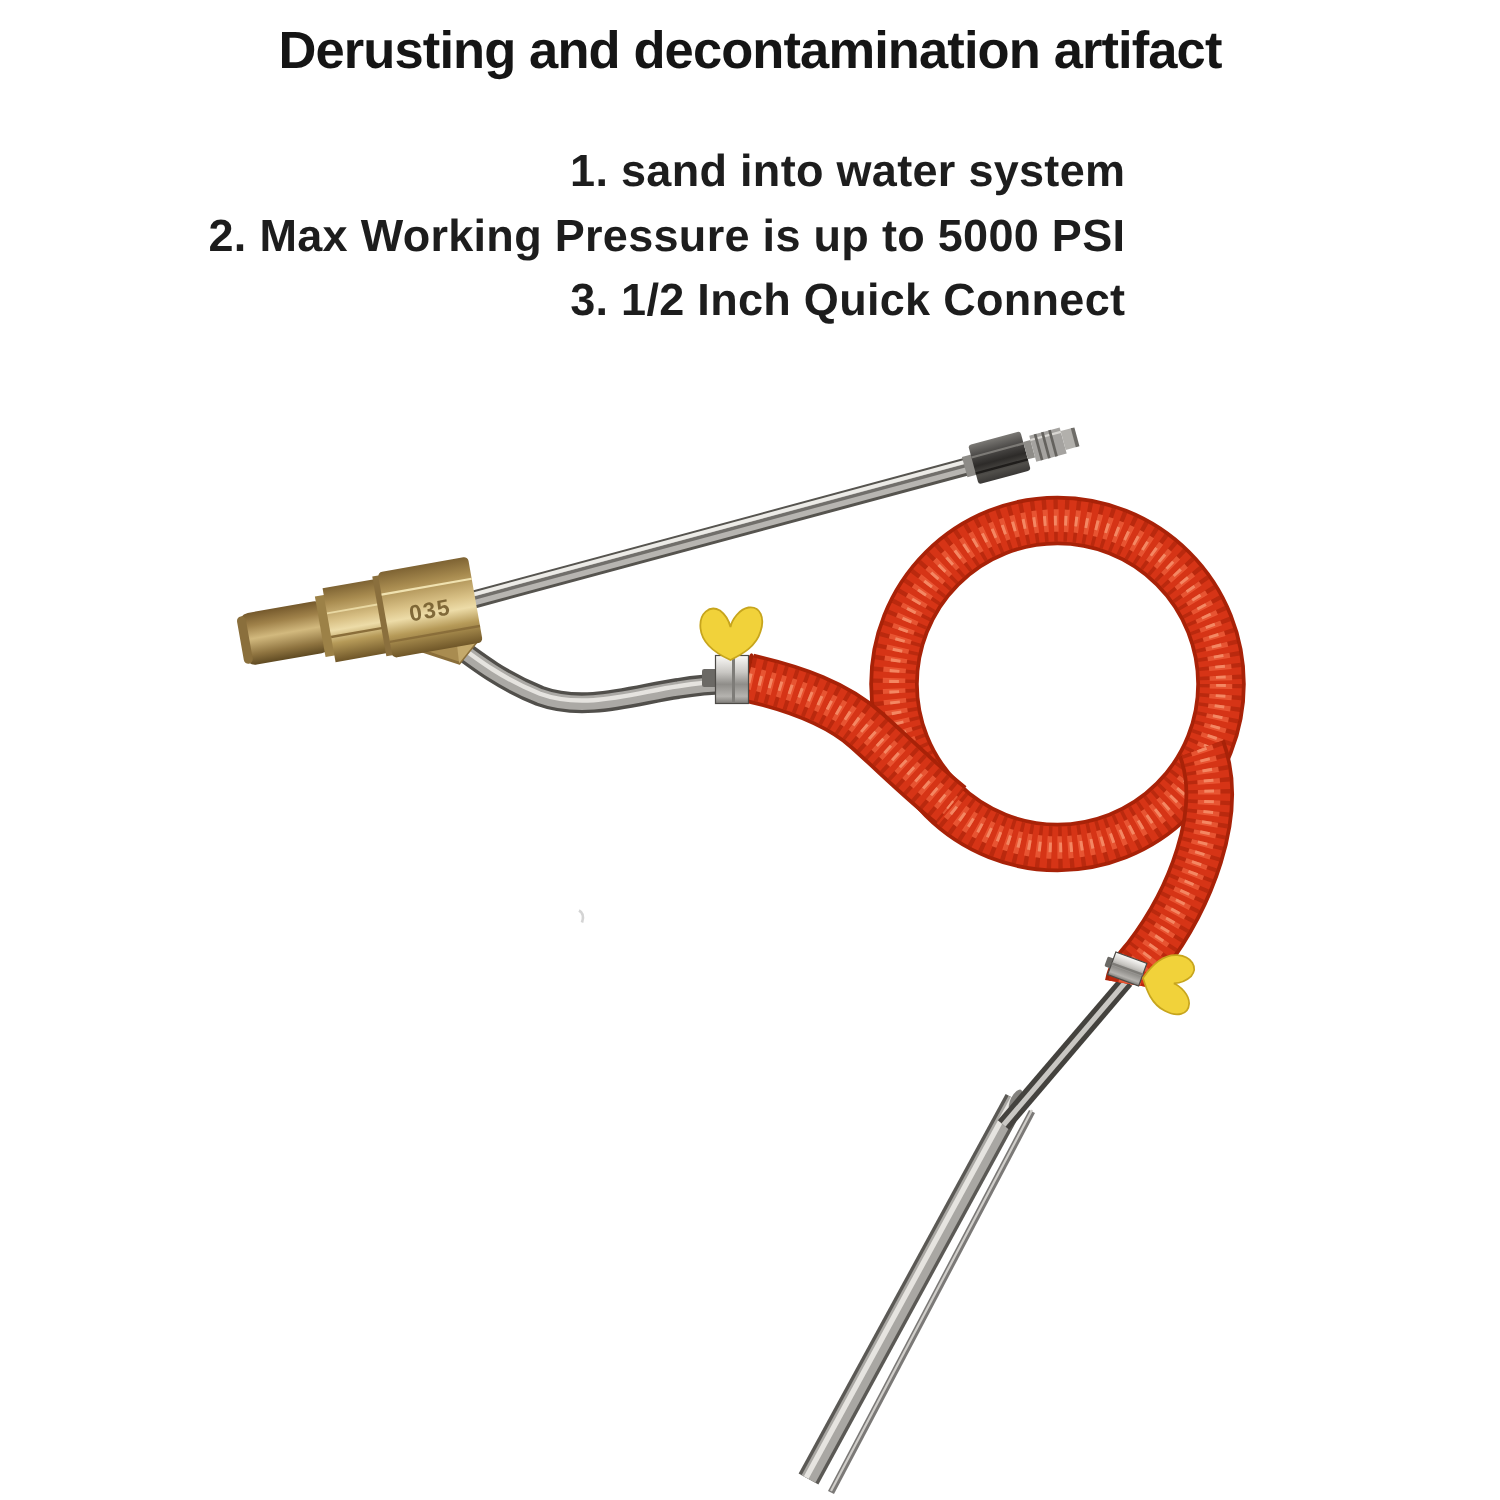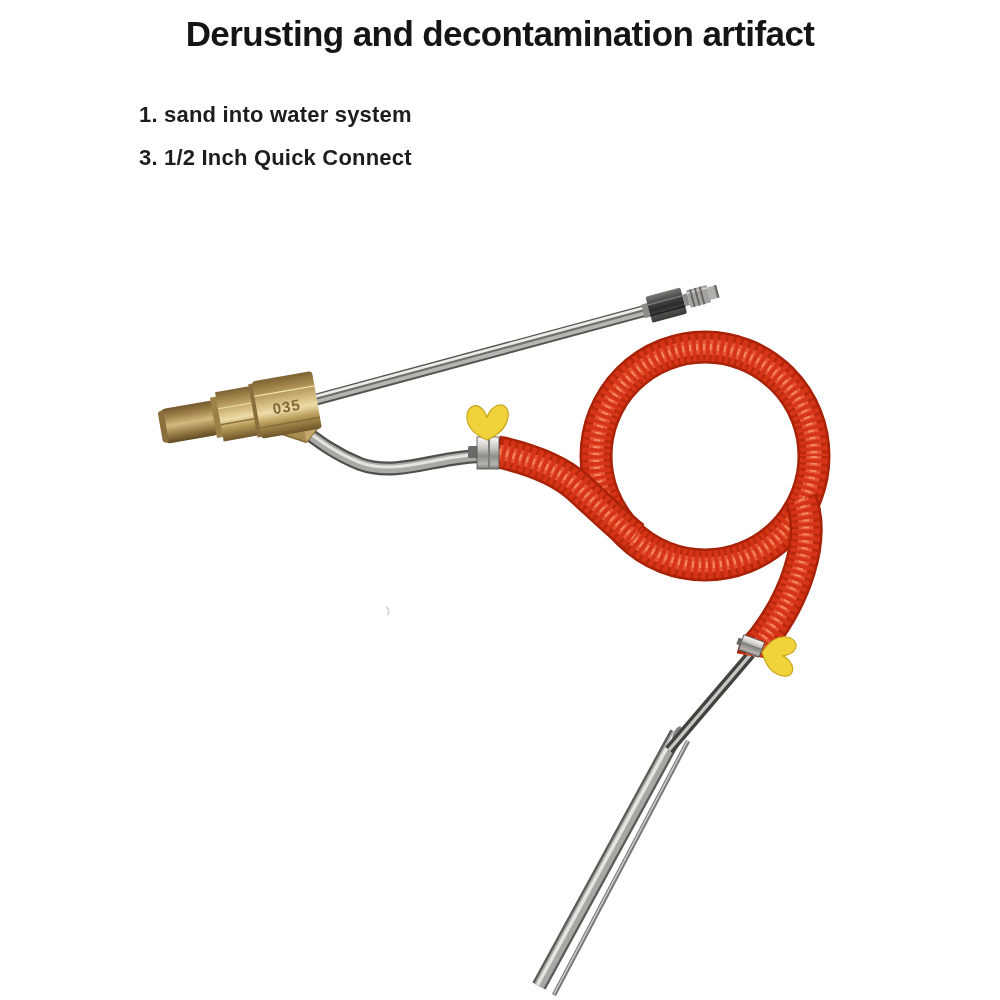"Derusting and decontamination artifact" .stage { text-align: none -> right }
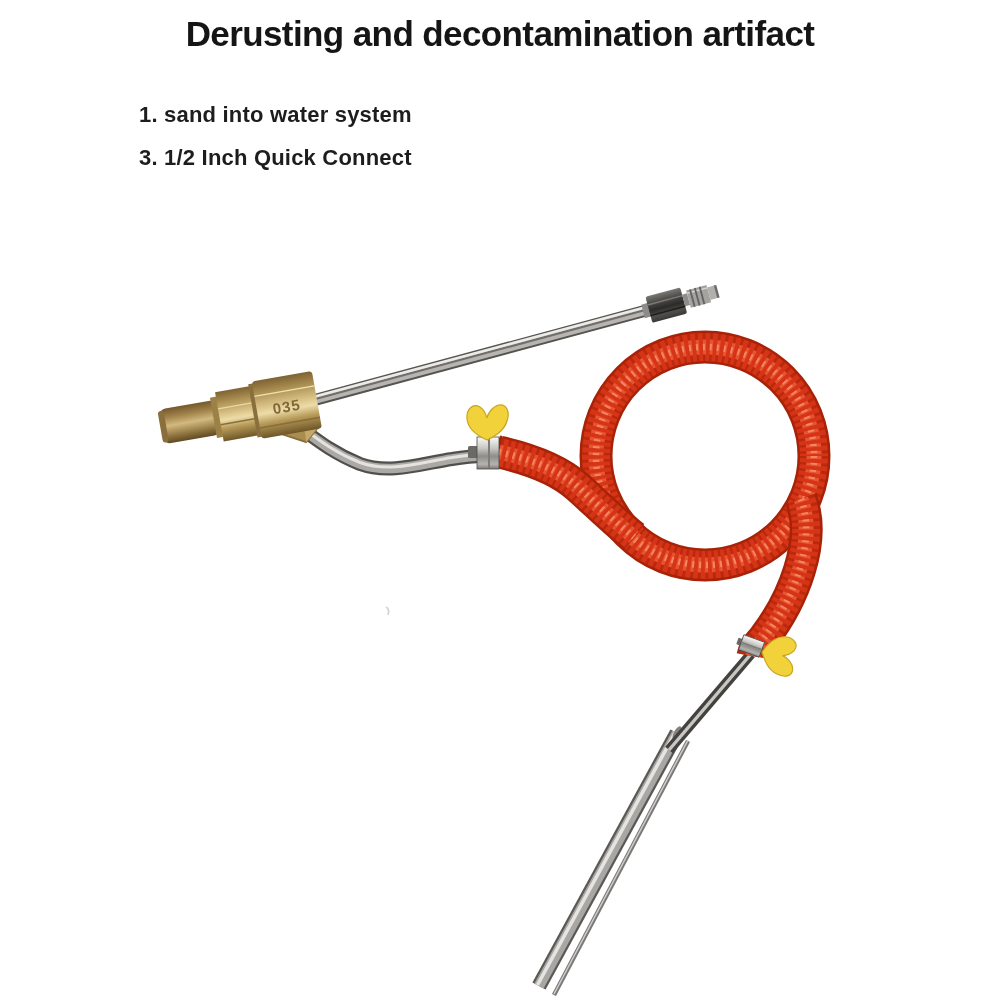"1. sand into water system" .features { font-size: 22px -> 30px }
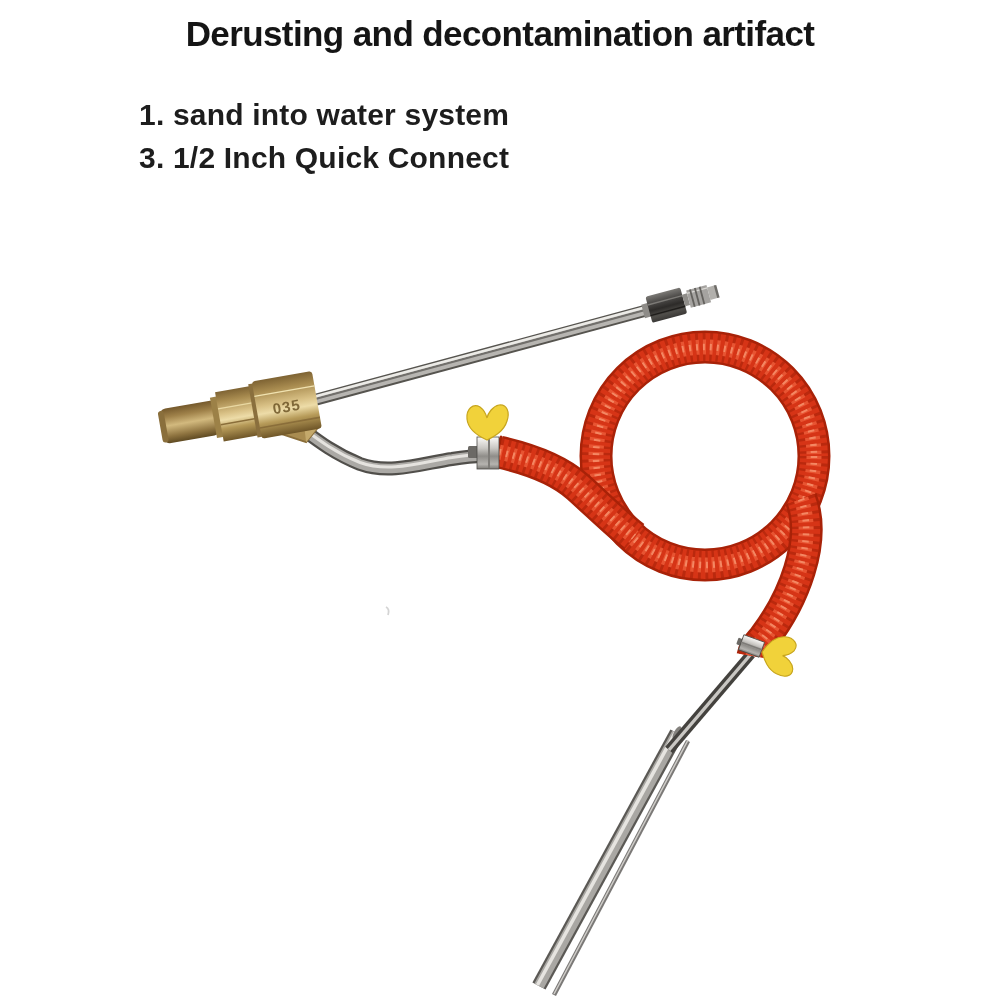"2. Max Working Pressure is" li { html: none -> <li>2. Max Working Pressure is up to 5000 PSI</li> }
